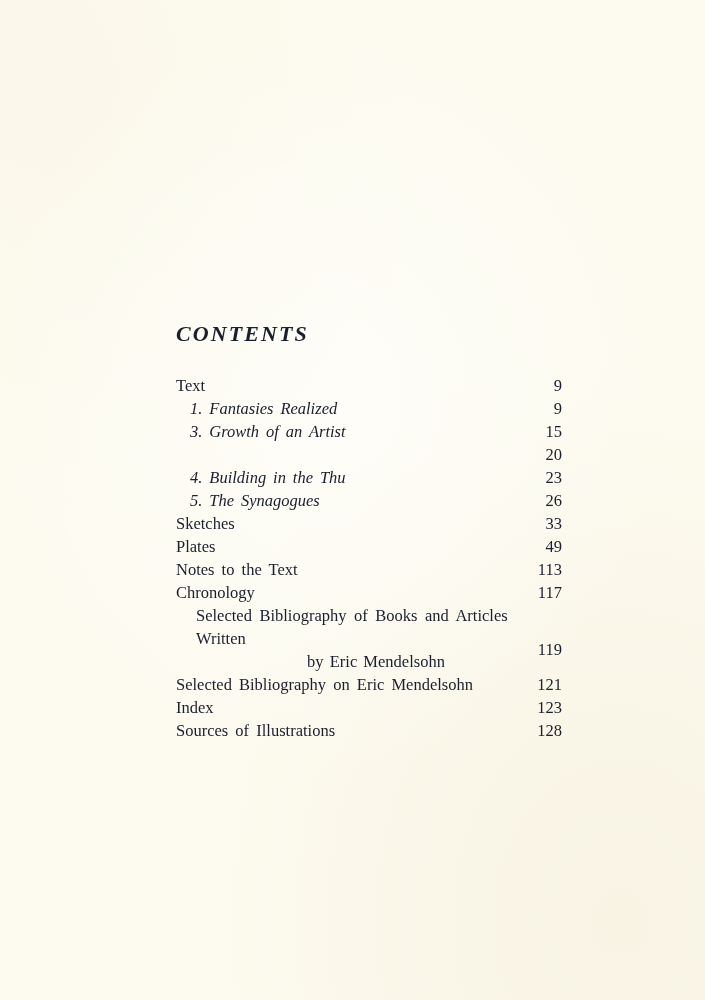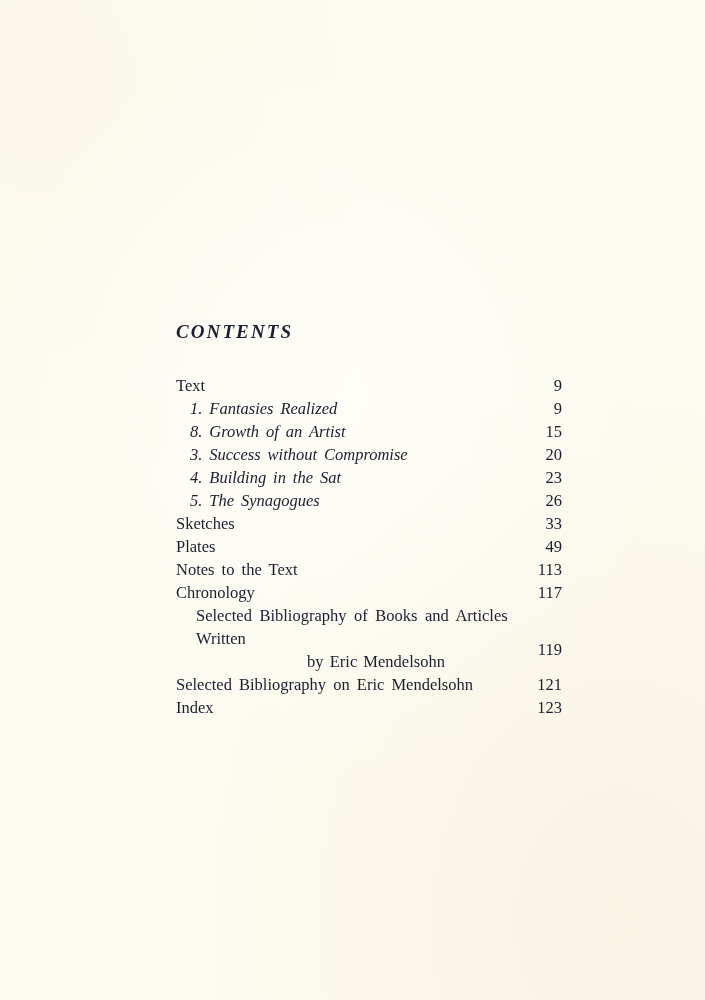"CONTENTS" .contents-heading { font-size: 19px -> 22px }
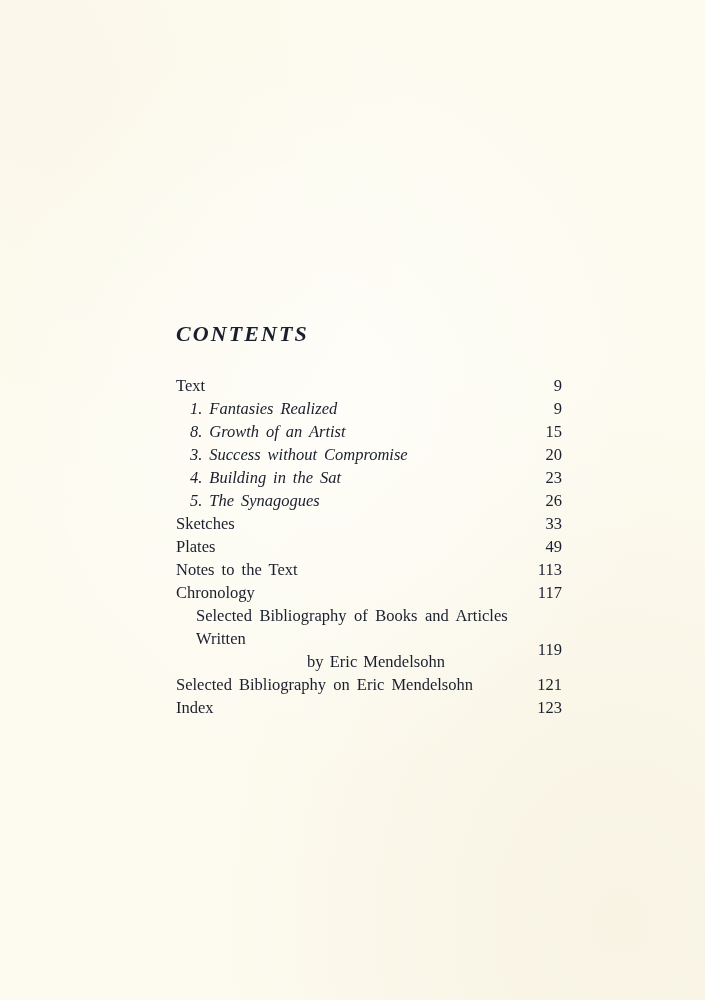"8. Growth of an Artist" span.label { text: 8 -> 3 }
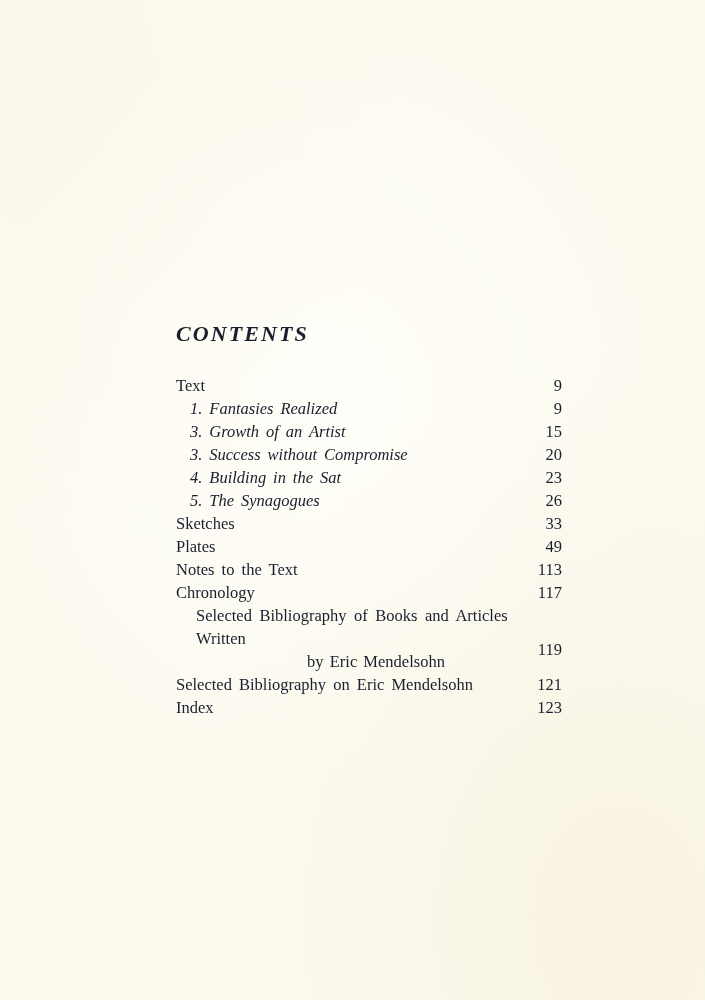"3. Success without Compromise" span.label { html: <span>3. Success without Compromise</span> -> none }
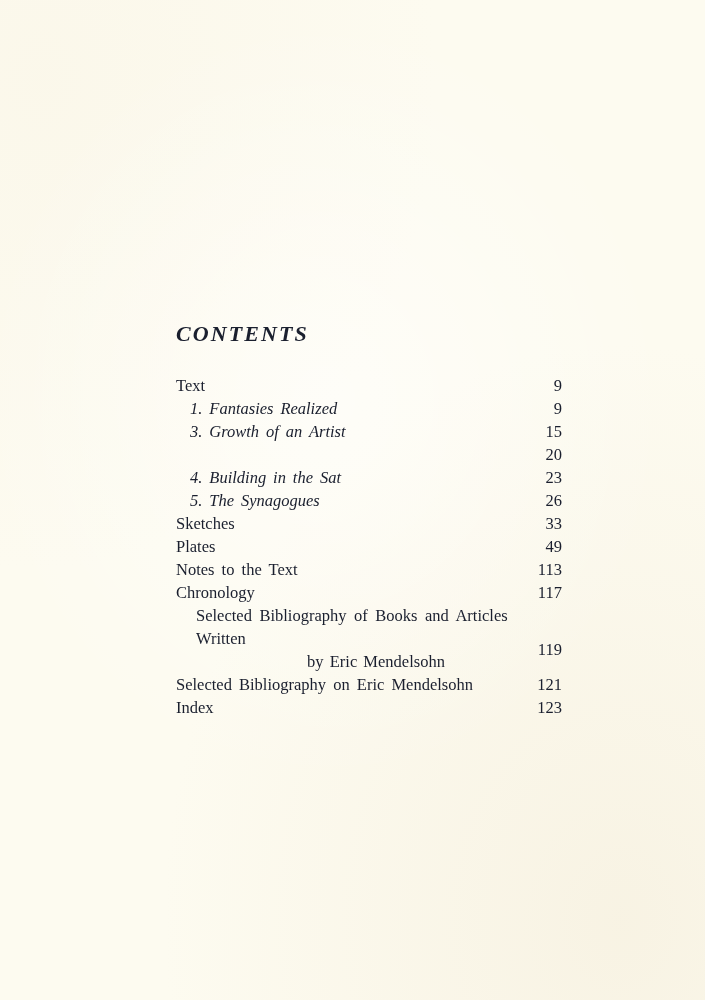"4. Building in the Sat" span.label { text: Sat -> Thu }
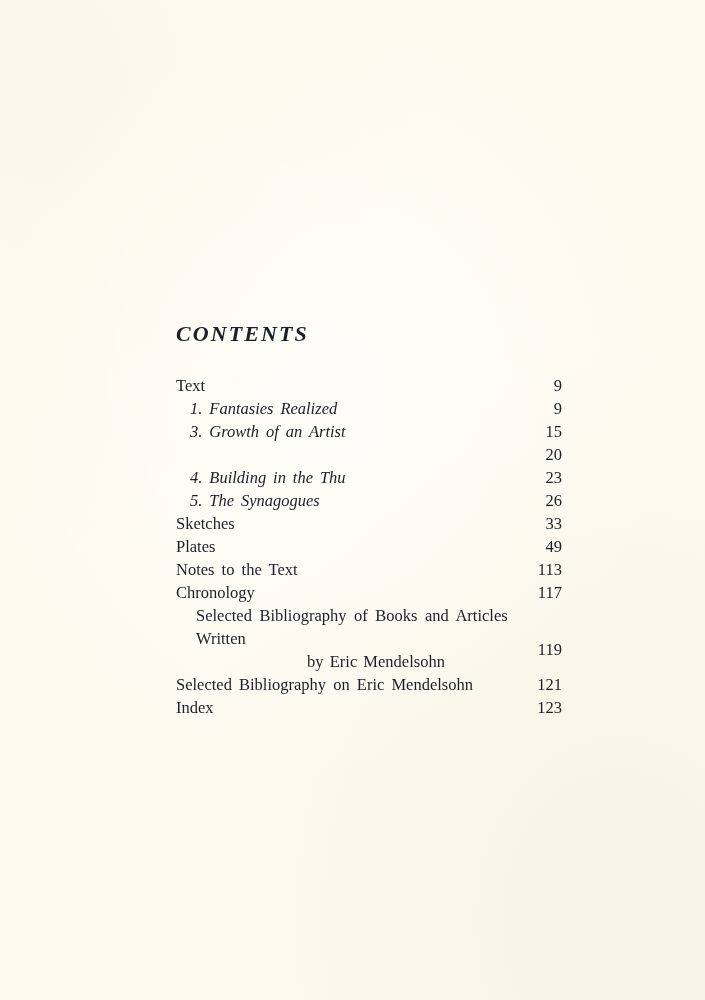"Sources of Illustrations" div.toc-row { html: none -> <div> <span>Sources of Illustrations</span> <span></span> <span>128</span> </div> }
